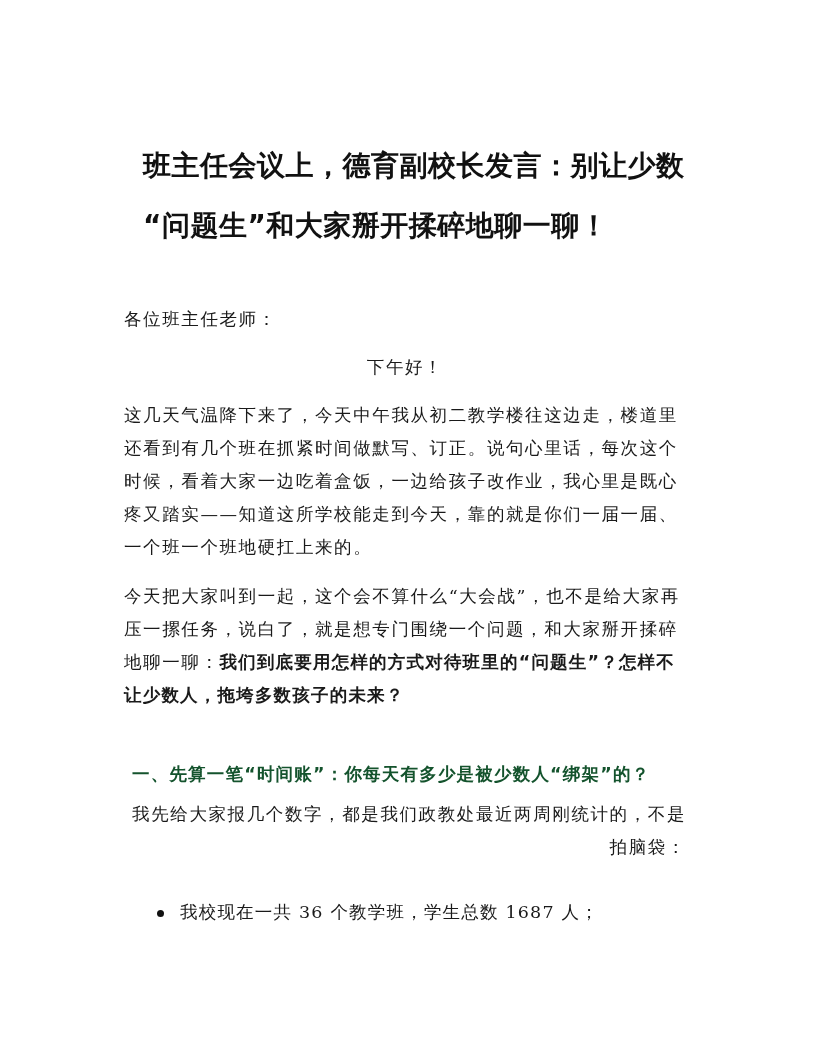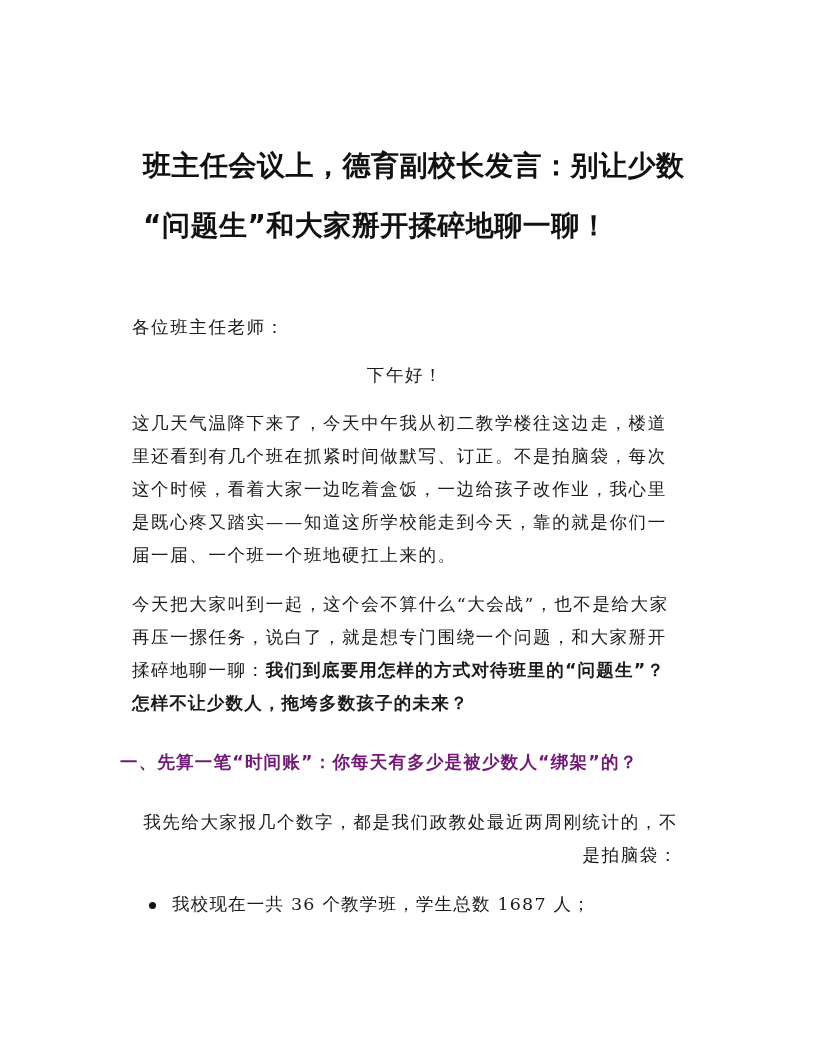"各位班主任老师：" p { margin: 12px -> 4px }
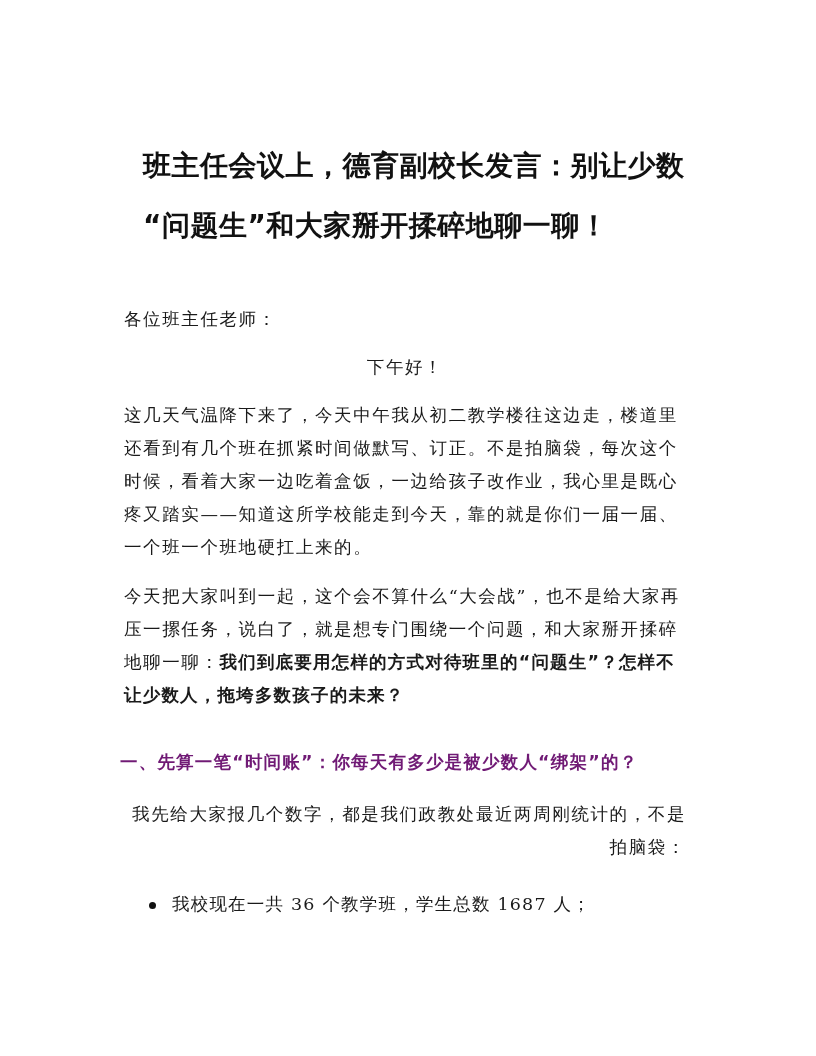"这几天气温降下来了，今天中午我从初二教学楼往这边走，楼道里还看到有几个班在抓紧时" p { text: 不是拍脑袋 -> 说句心里话 }
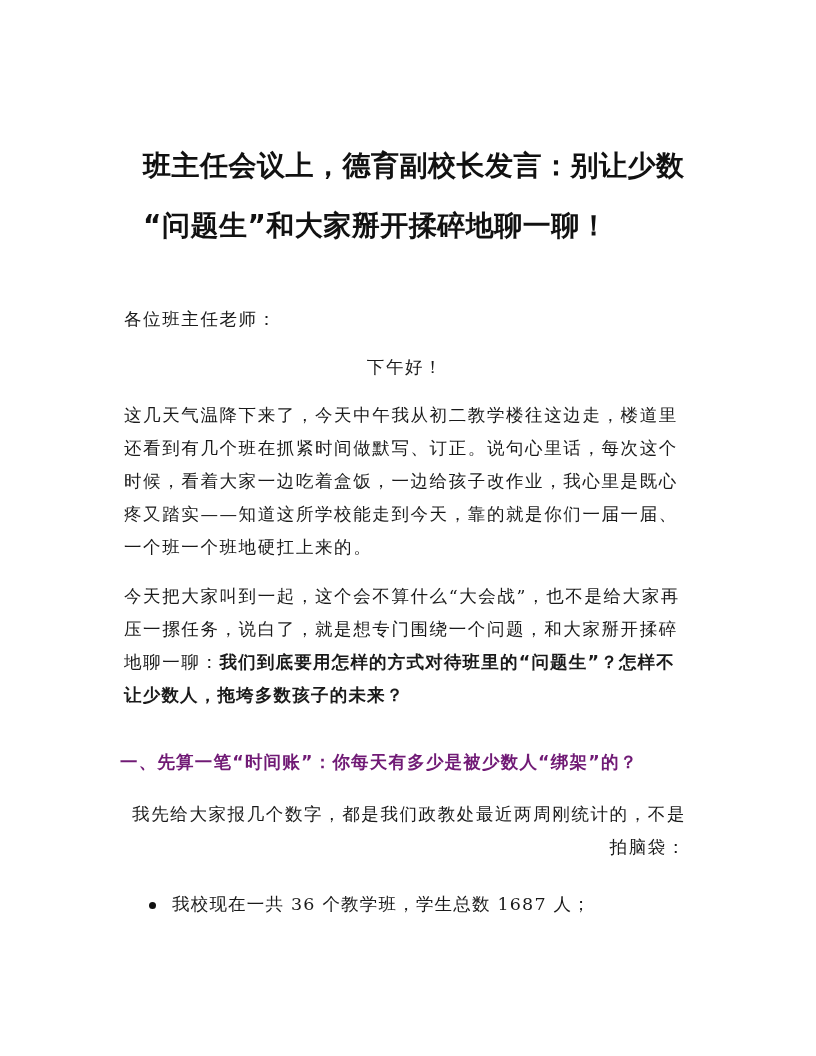"一、先算一笔“时间账”：你每天有多少是被少数人“绑架”的？" h2 { color: #701a75 -> #14532d; margin: 0 -> 12px }
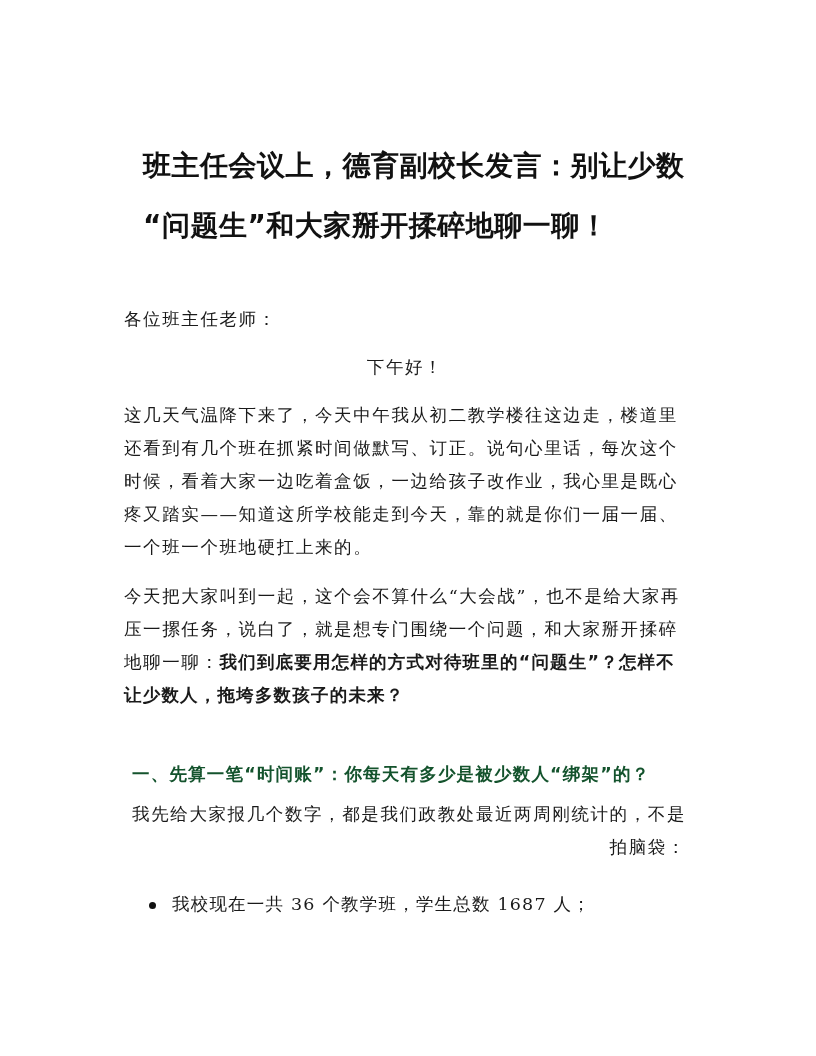"我校现在一共 36 个教学班，学生总数 1687 人；" ul { margin: 4px -> 12px }
